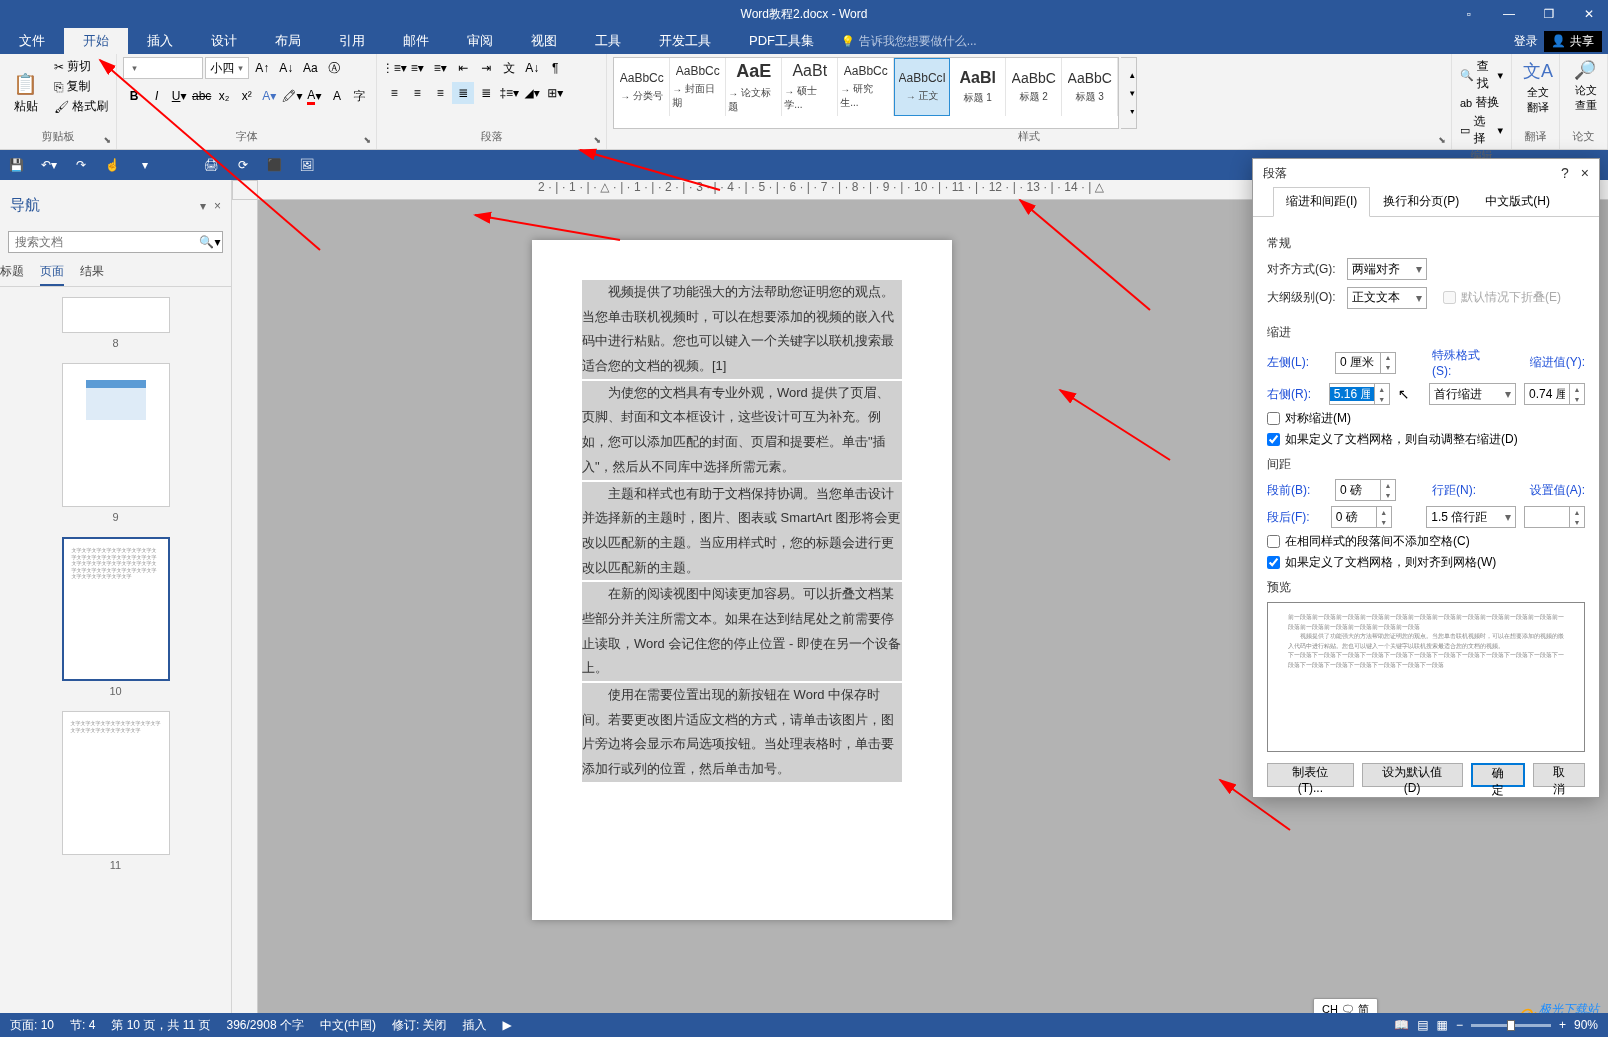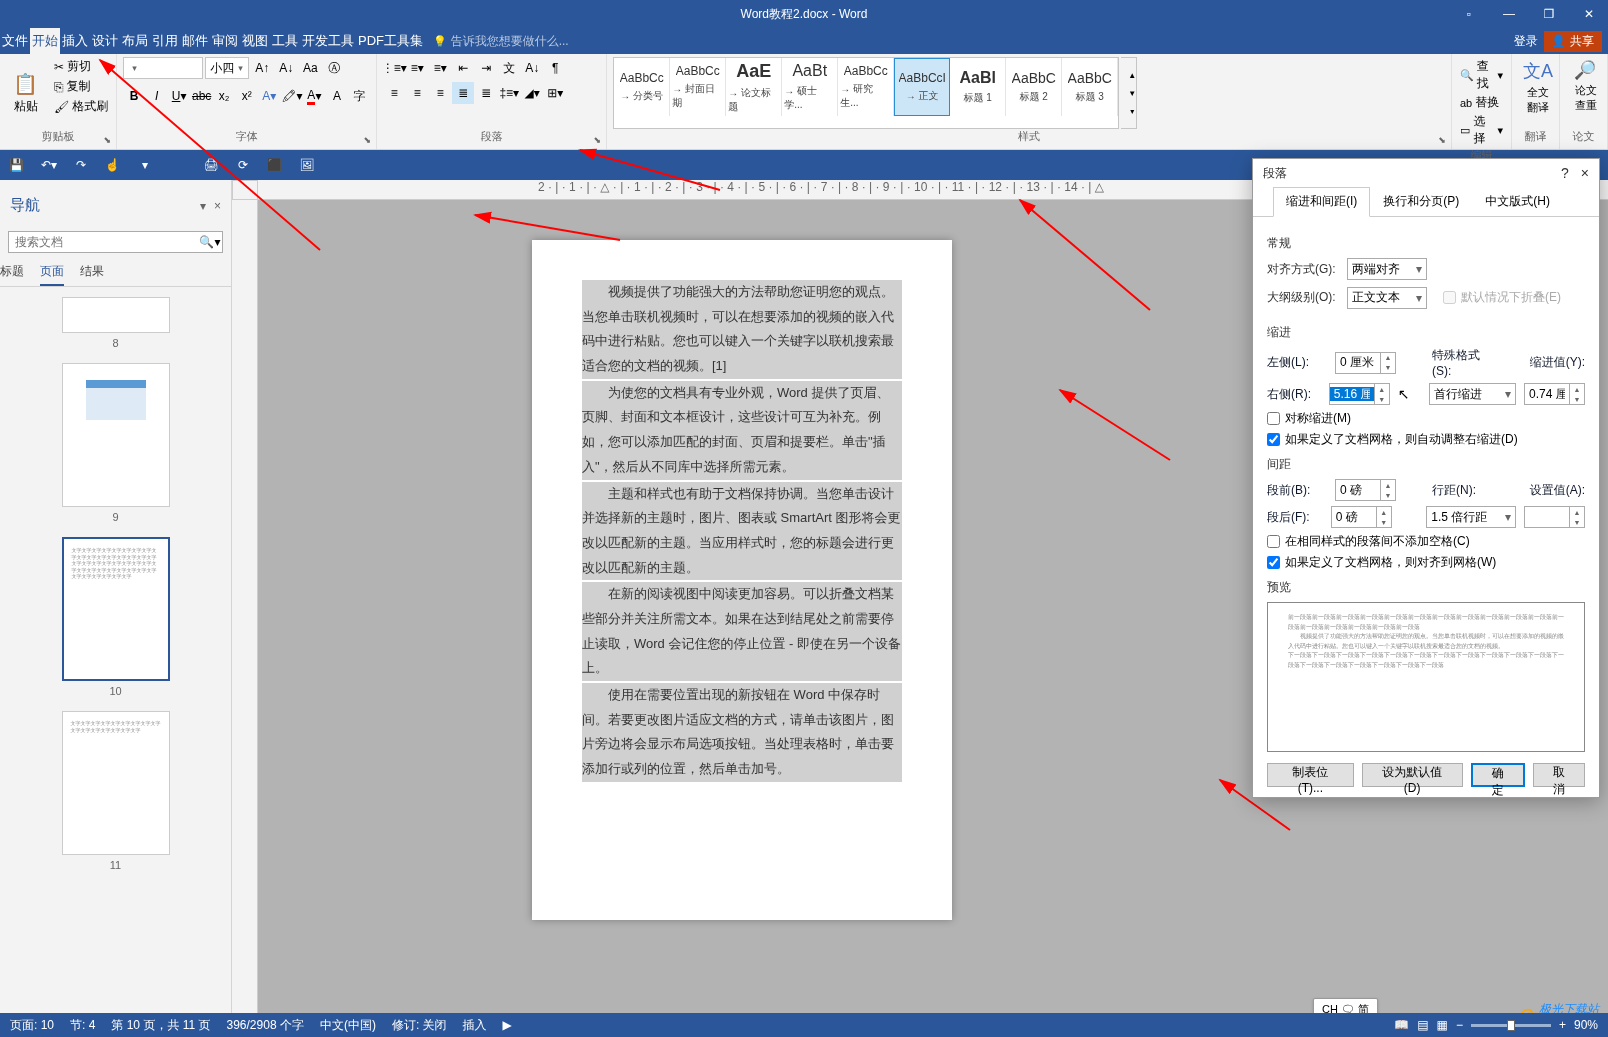"文件" .menu-item { padding: 0 2px -> 0 19px }
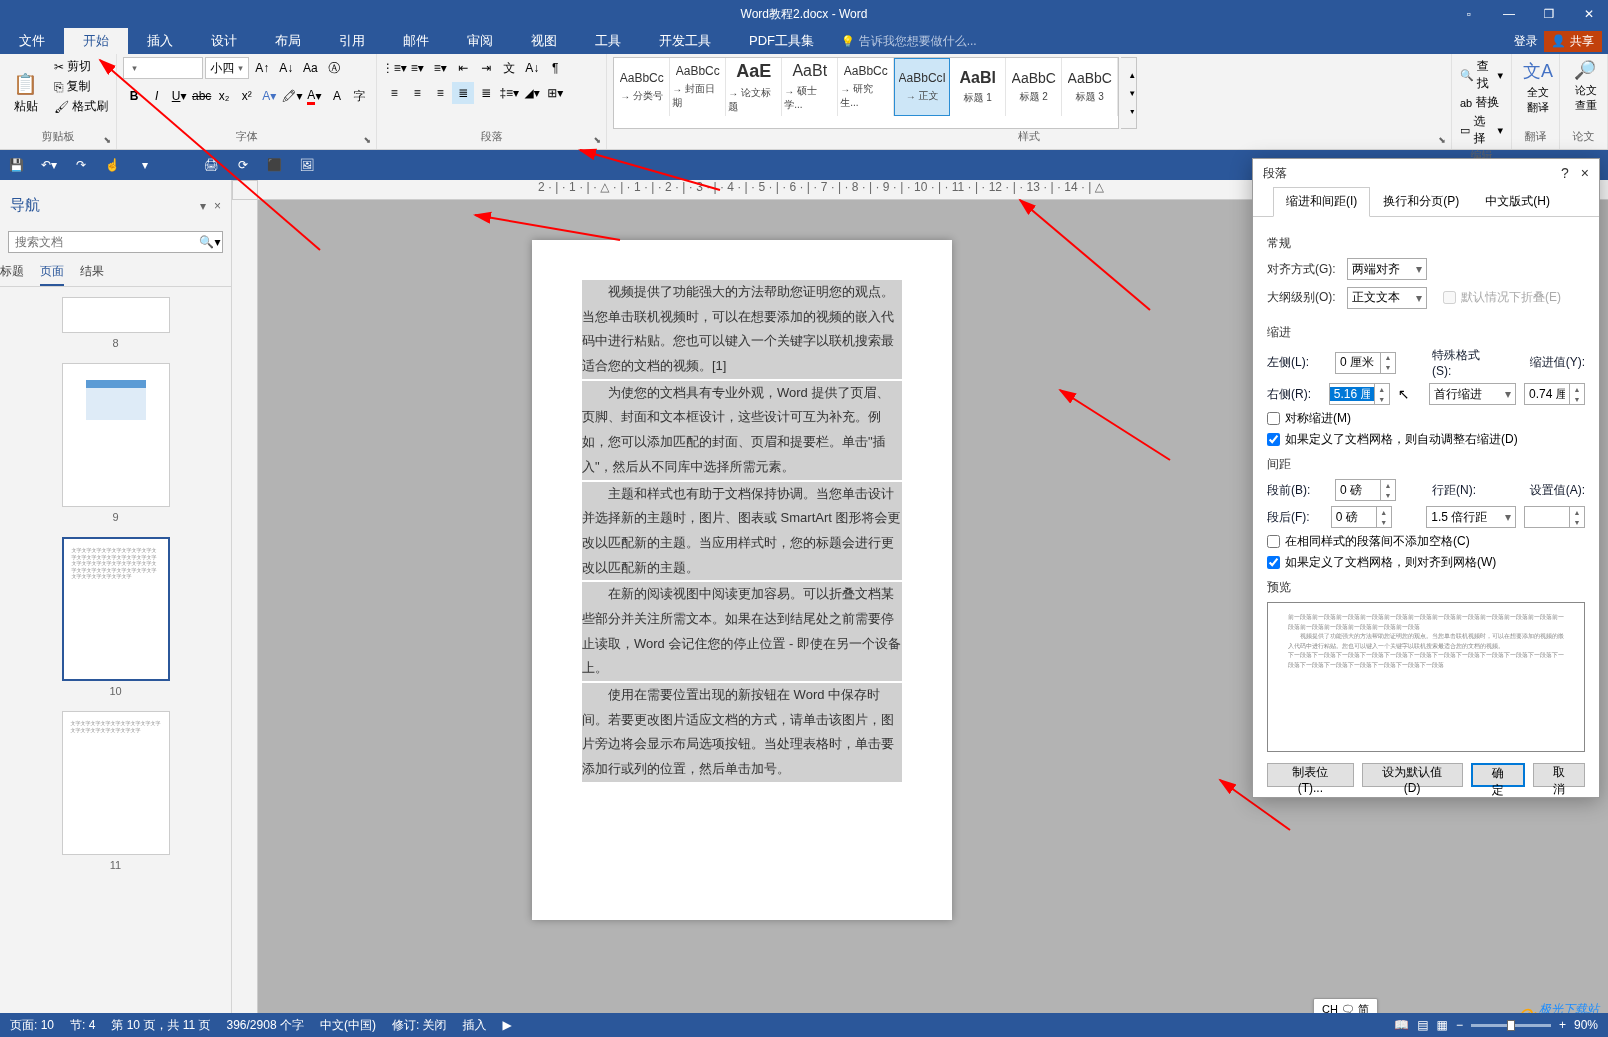"👤 共享" .share-btn { background: #c2410c -> #000000 }
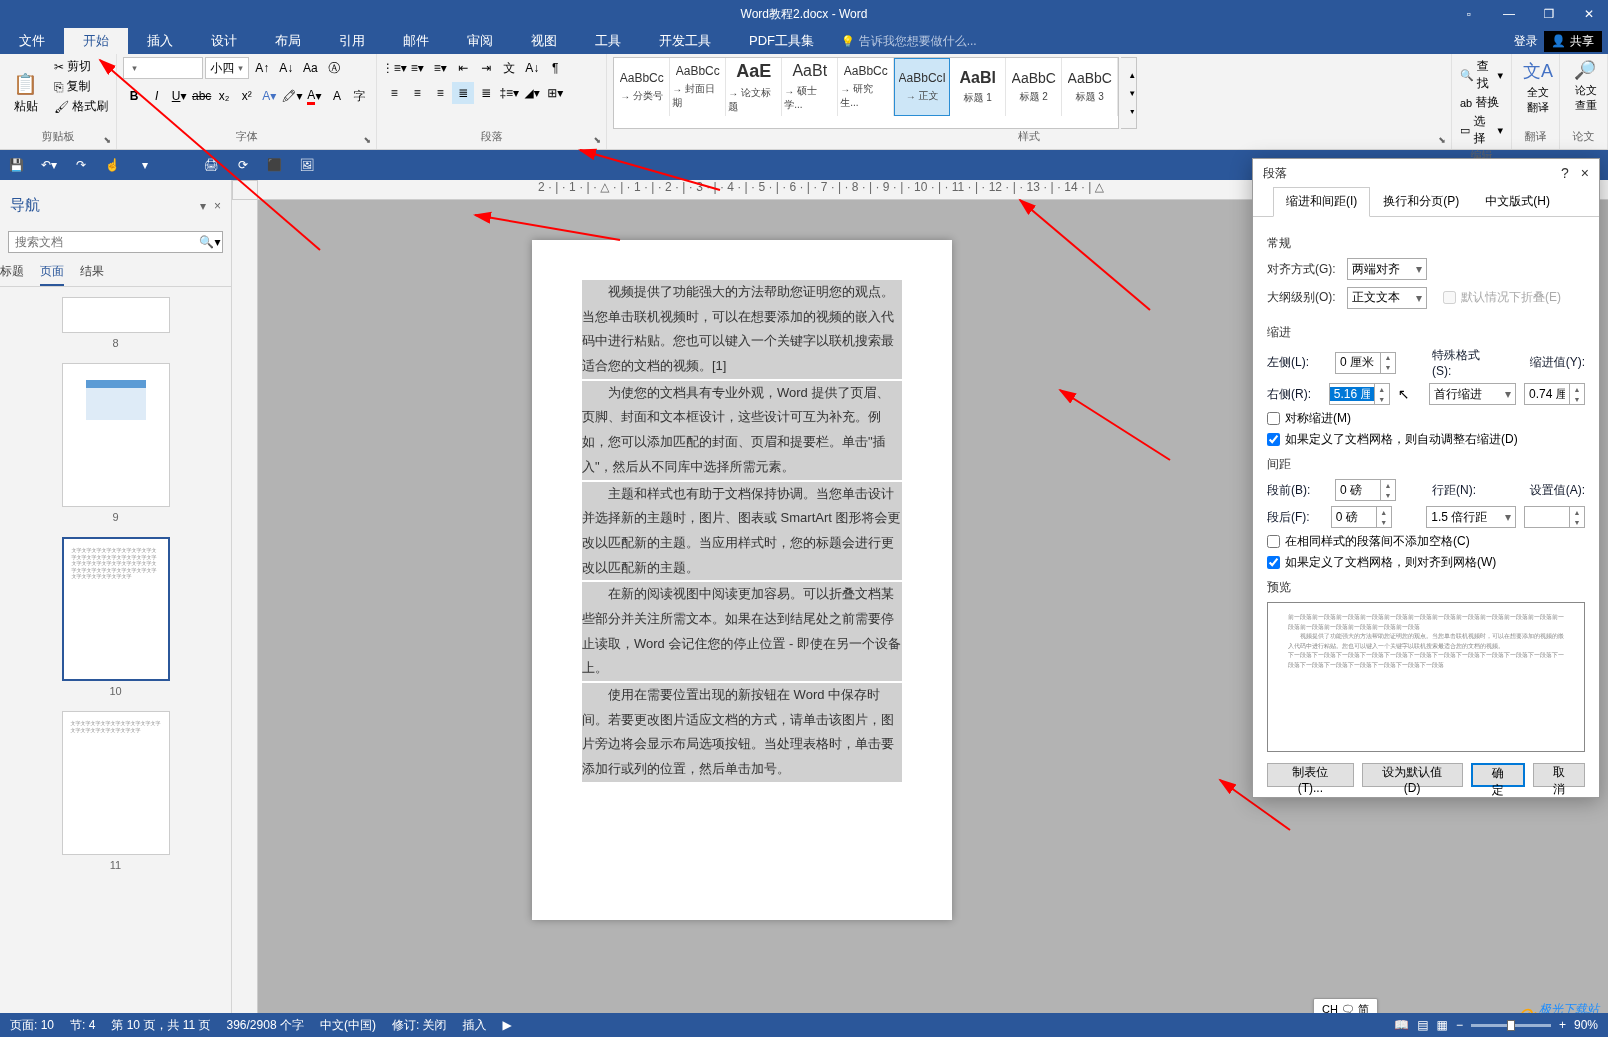"左侧(L):" .form-label { color: #0f172a -> #1d4ed8 }
